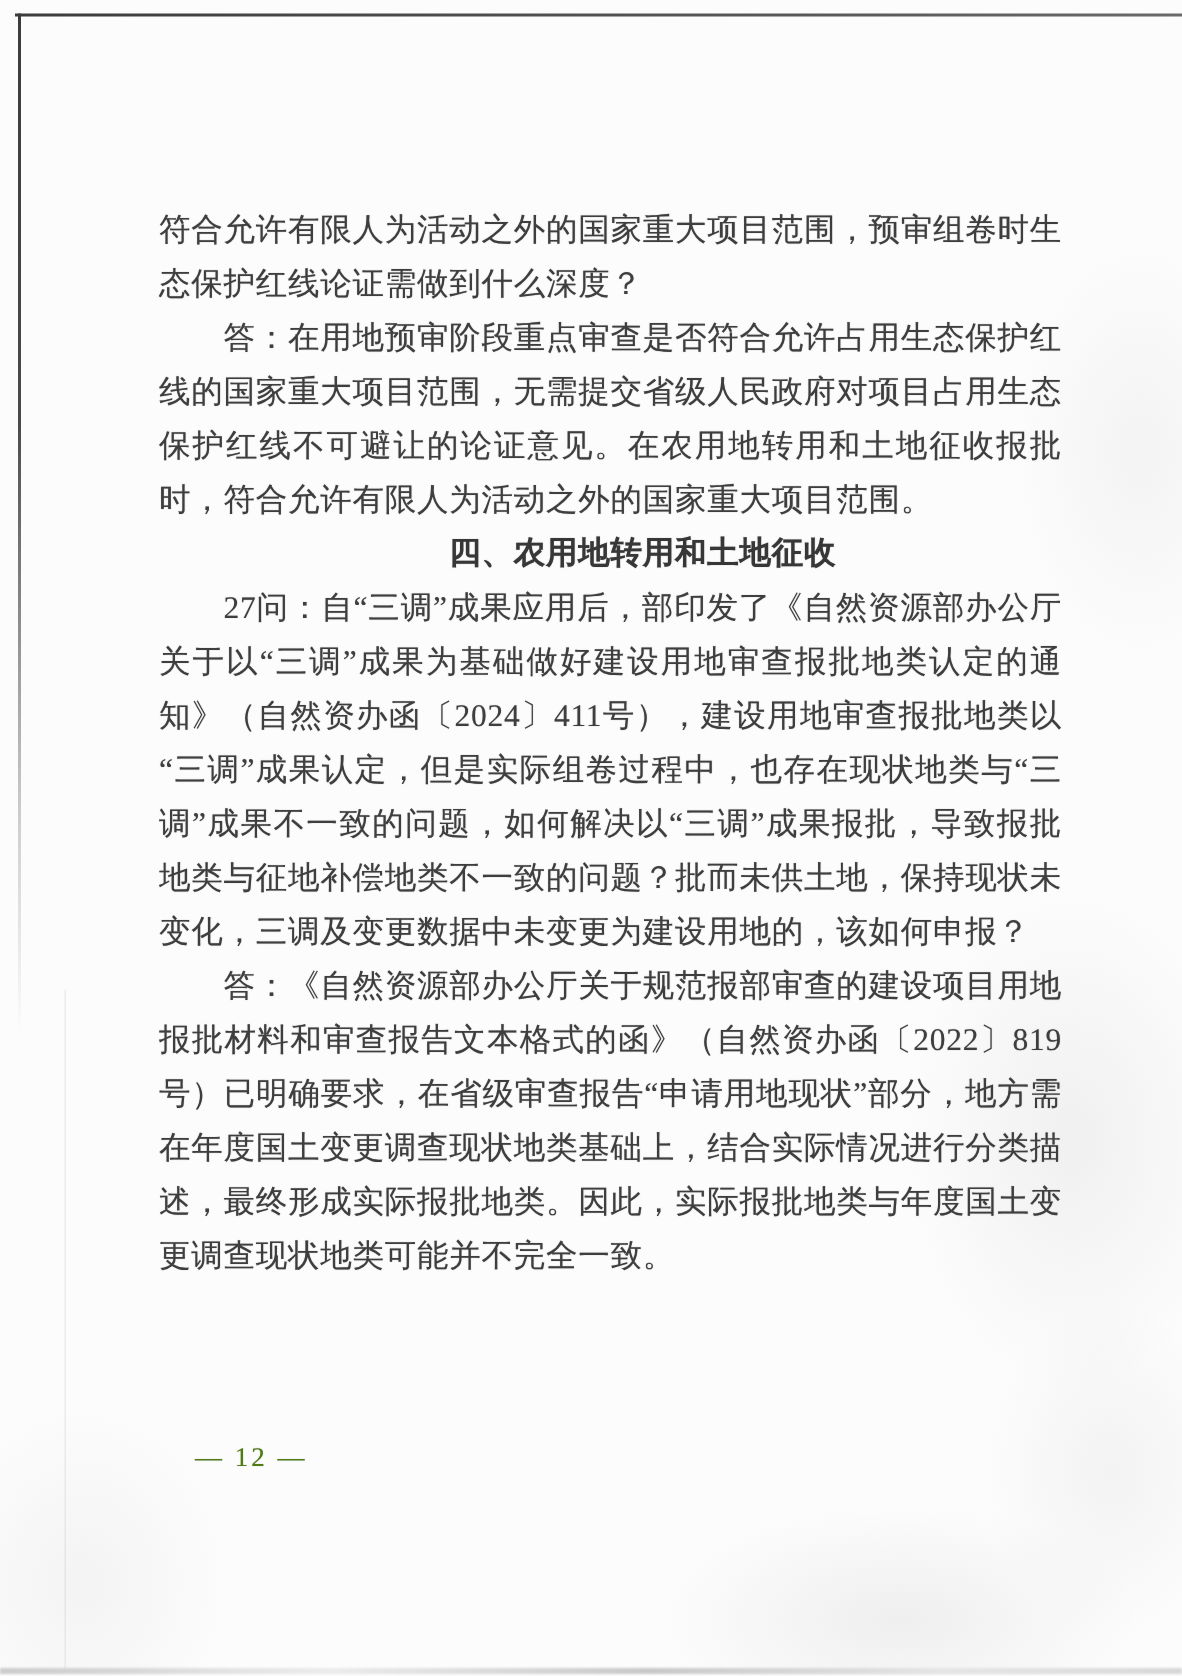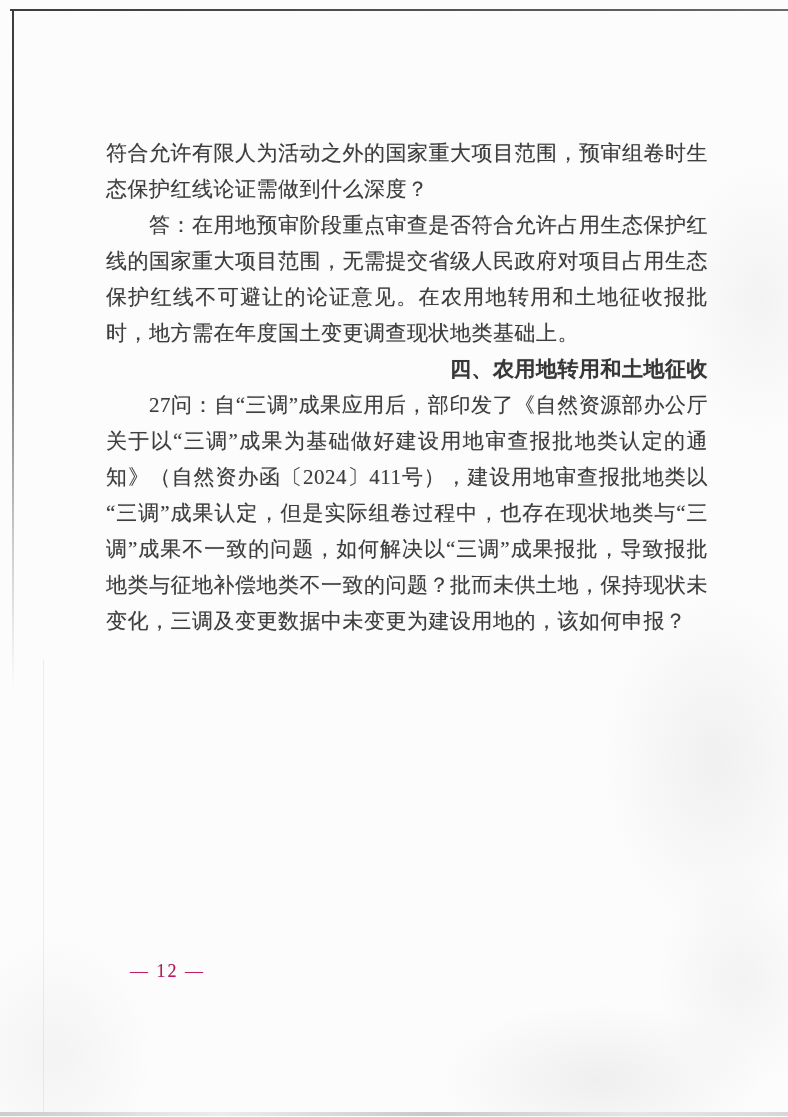"答：在用地预审阶段重点审查是否符合允许占用生态保护红线的国家重大项目范围，无需提" p.para-indent { text: 地方需在年度国土变更调查现状地类基础上 -> 符合允许有限人为活动之外的国家重大项目范围 }
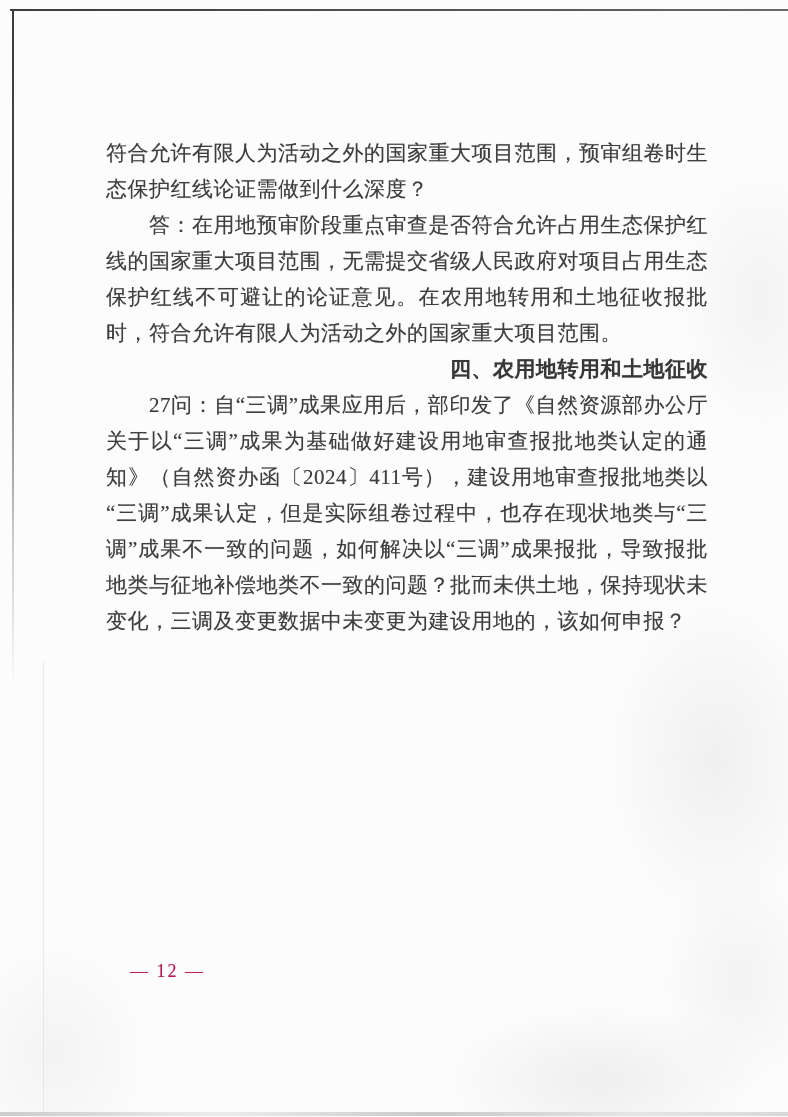"四、农用地转用和土地征收" .section-heading { text-align: right -> center }
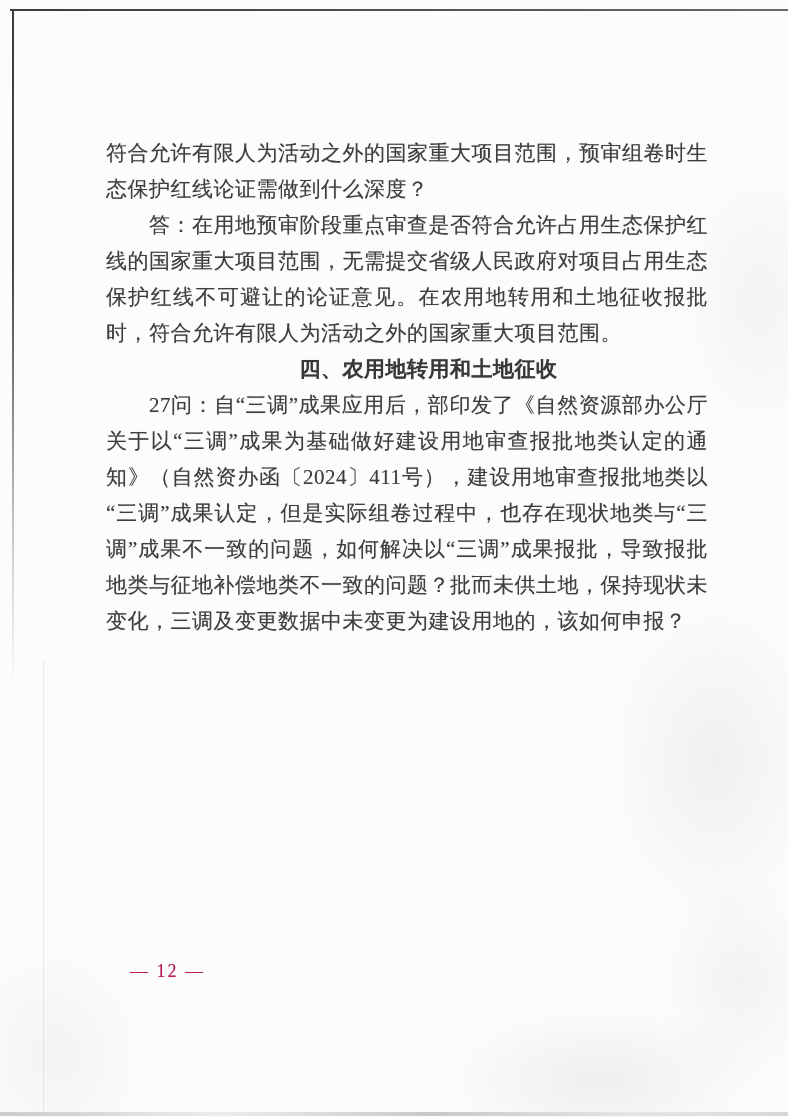"答：《自然资源部办公厅关于规范报部审查的建设项目用地报批材料和审查报告文本格式的" p.para-indent { html: none -> <p>答：《自然资源部办公厅关于规范报部审查的建设项目用地报批材料和审查报告文本格式的函》（自然资办函〔2022〕819号）已明确要求，在省级审查报告“申请用地现状”部分，地方需在年度国土变更调查现状地类基础上，结合实际情况进行分类描述，最终形成实际报批地类。因此，实际报批地类与年度国土变更调查现状地类可能并不完全一致。</p> }
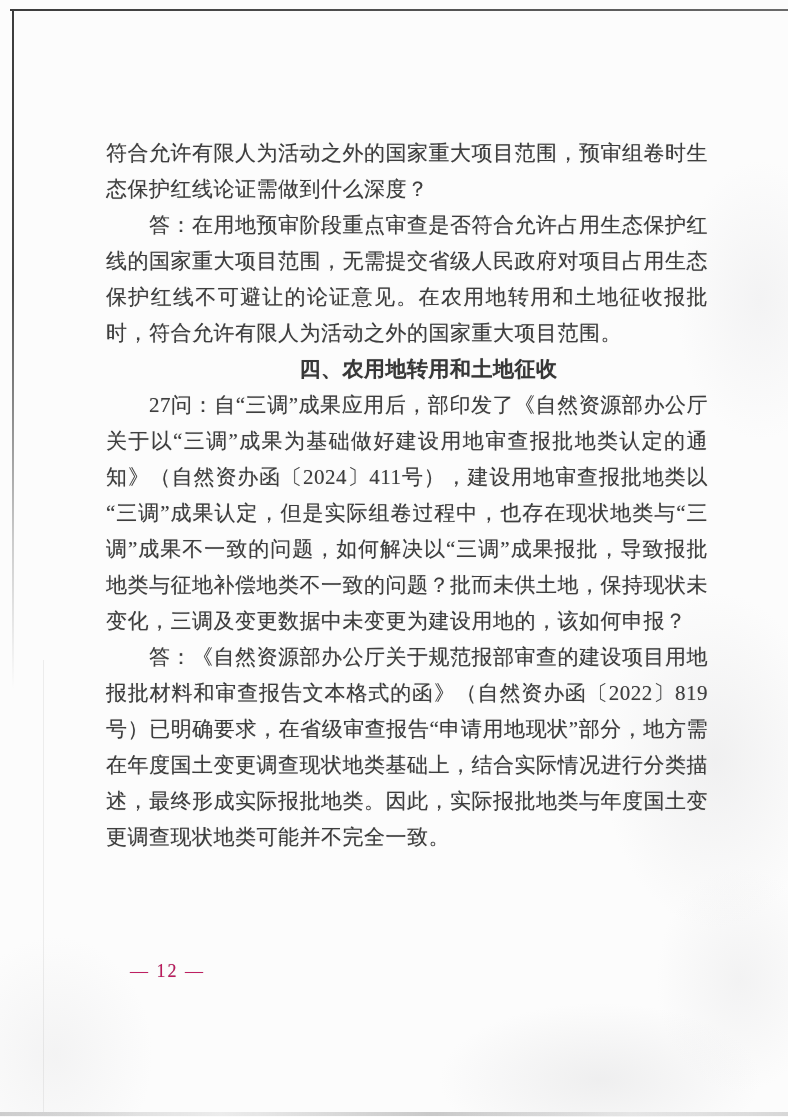"— 12 —" .page-number { color: #be185d -> #4d7c0f }
